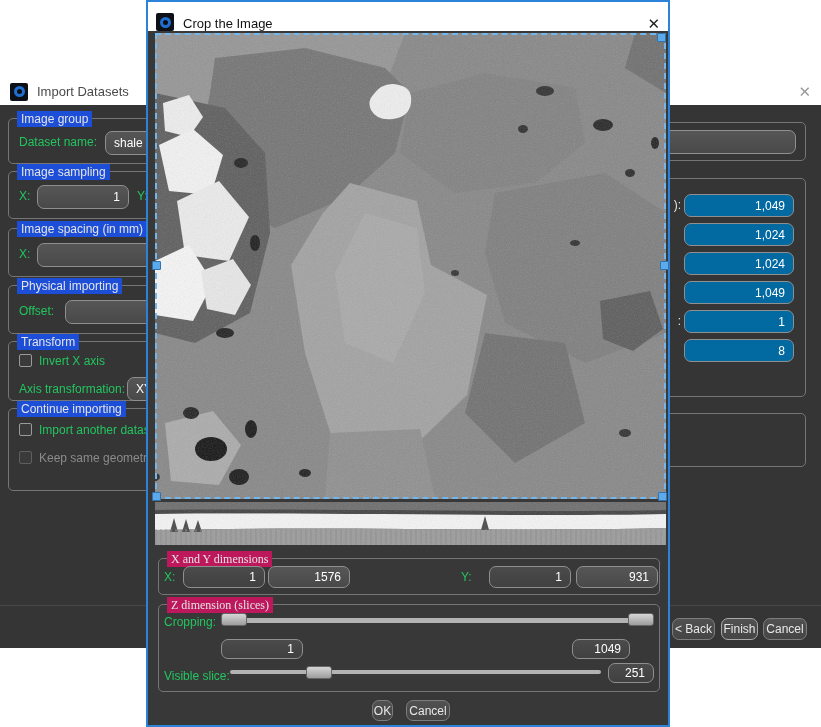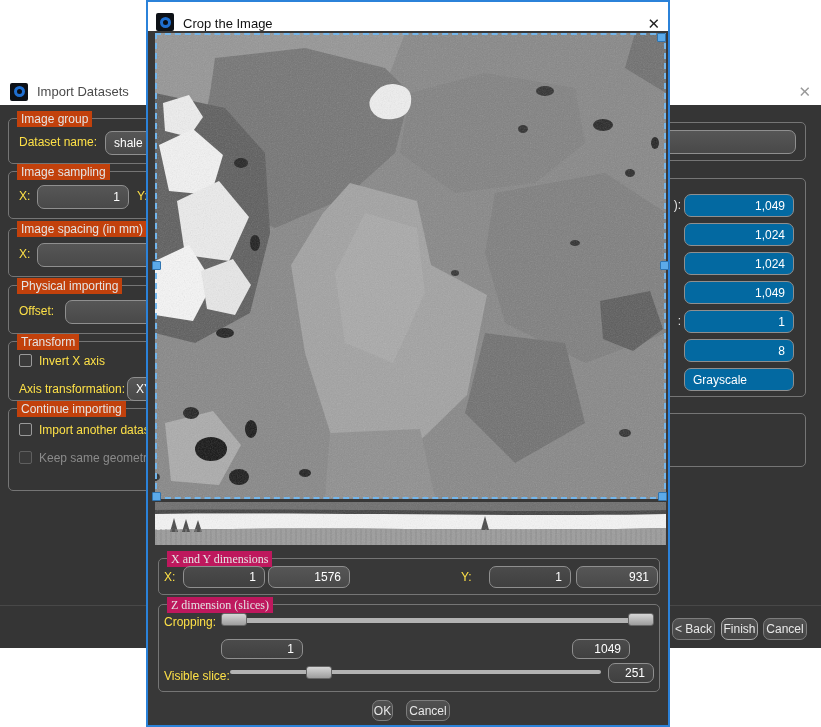"Image group" .grp-label { background: #c2410c -> #1d4ed8 }
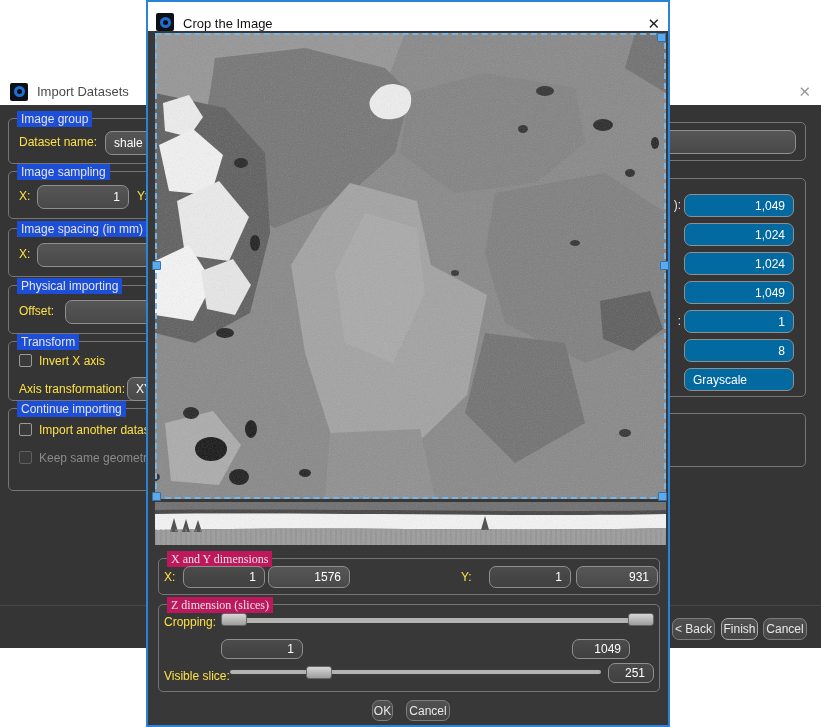"Dataset name:" .lbl { color: #fde047 -> #22c55e }
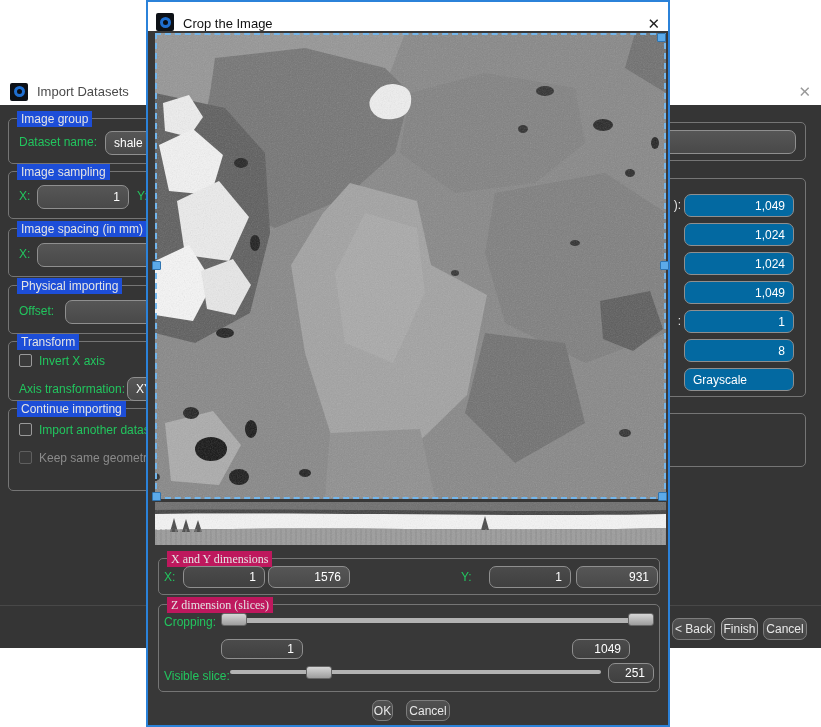"Grayscale" div.field { html: <div>Grayscale</div> -> none }
